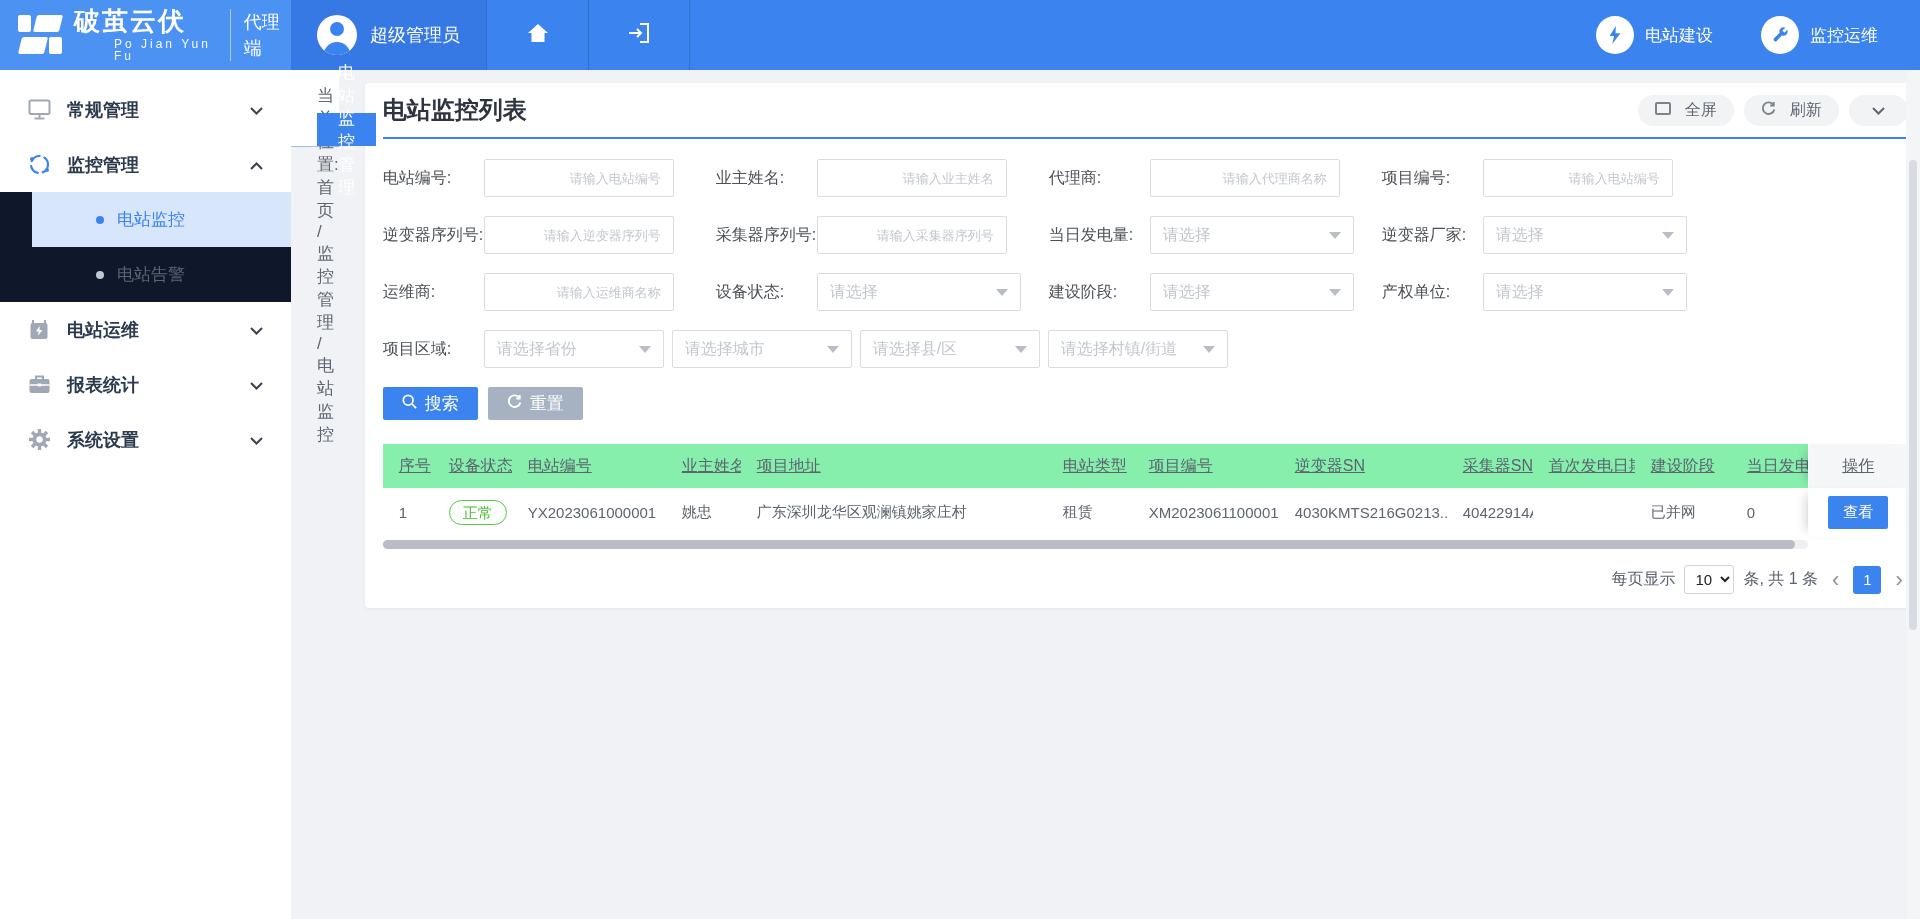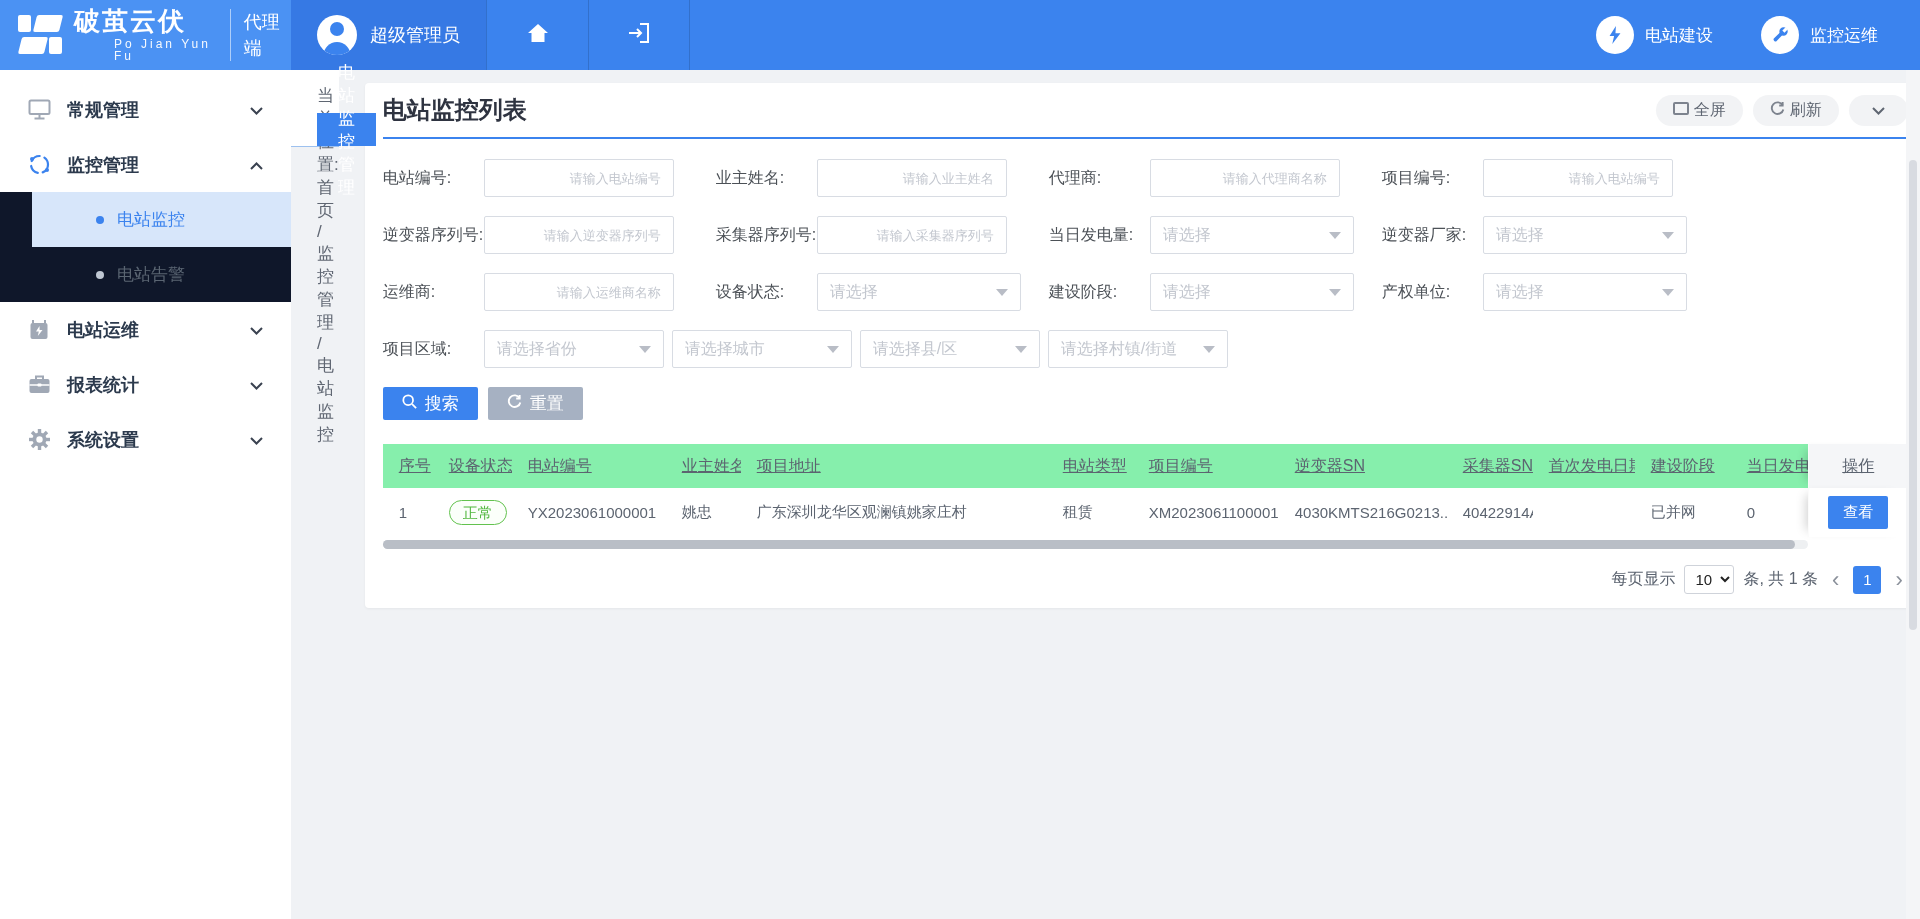"全屏" .pill-btn { gap: 5px -> 14px }
